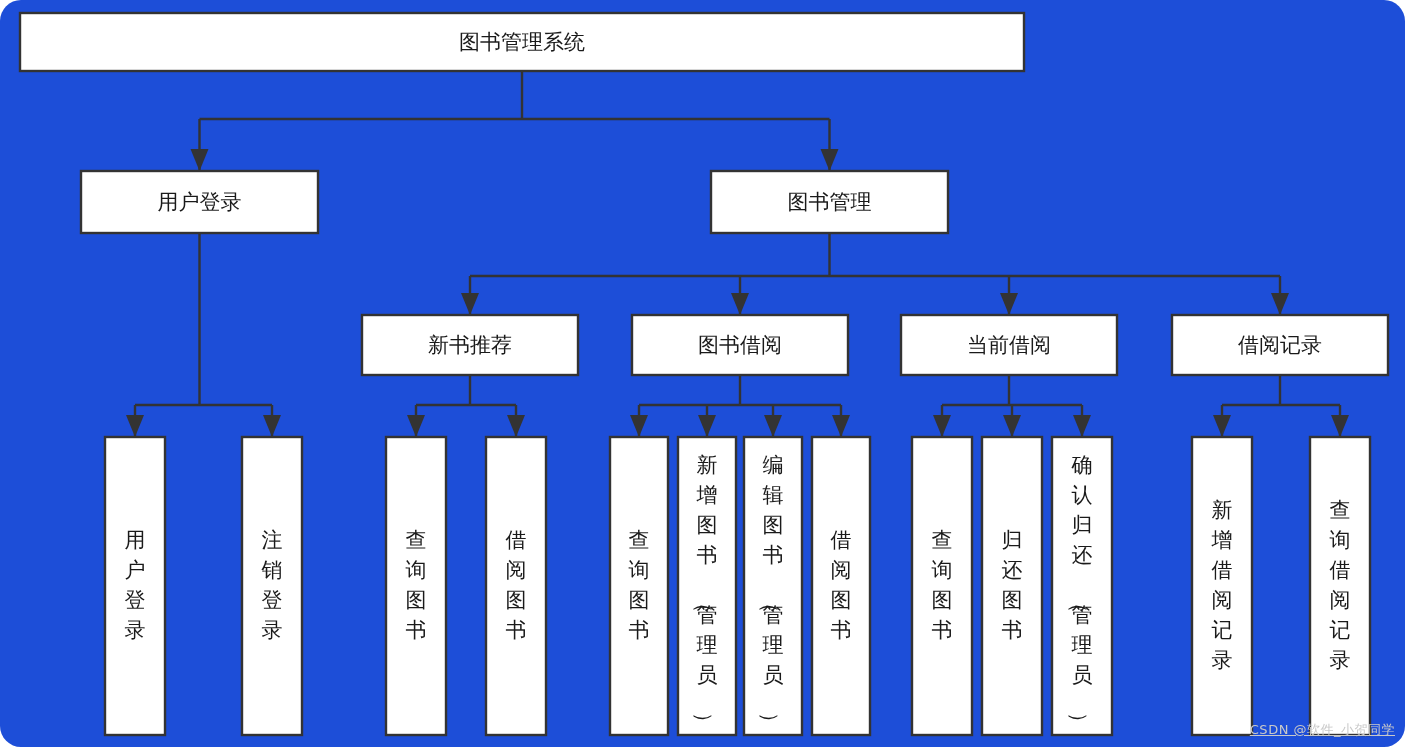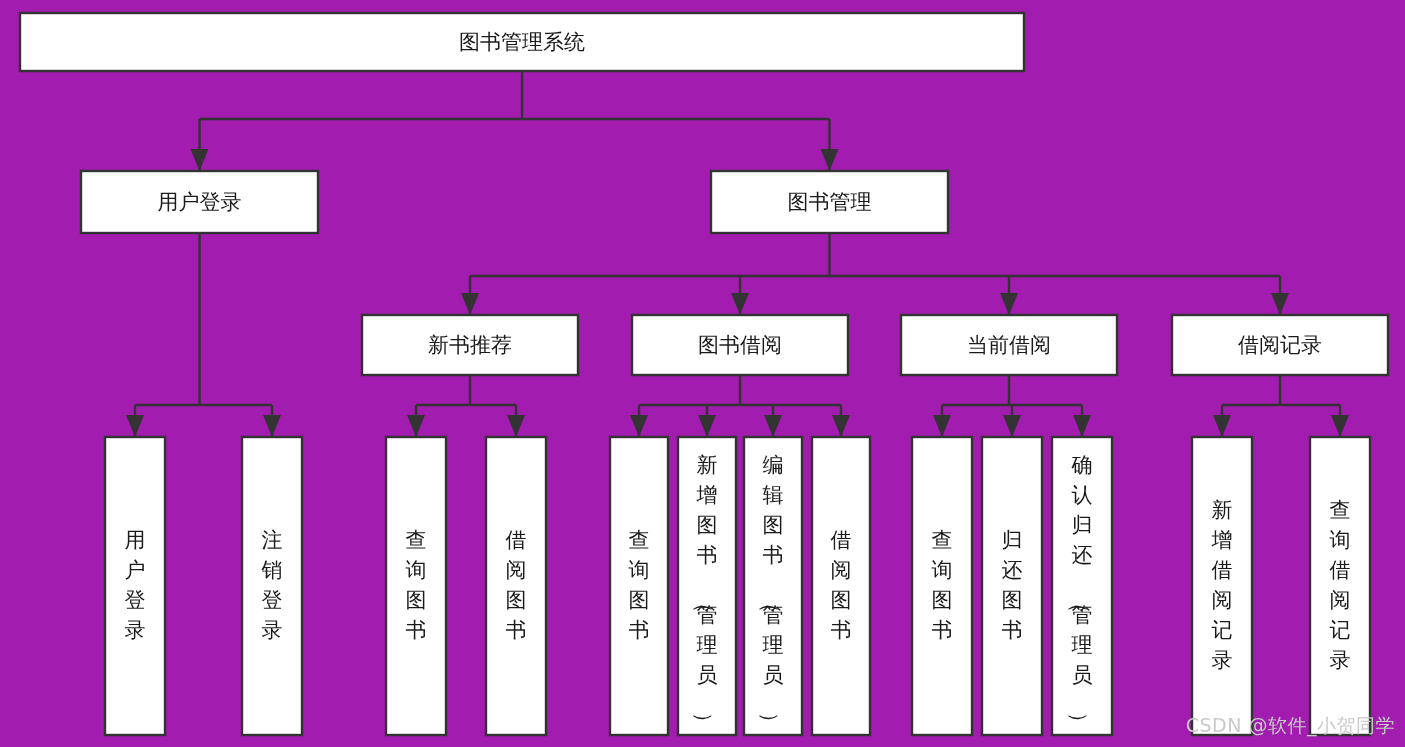"图书管理系统" #diagram-root { background: #a21caf -> #1d4ed8; border-radius: none -> 21px }
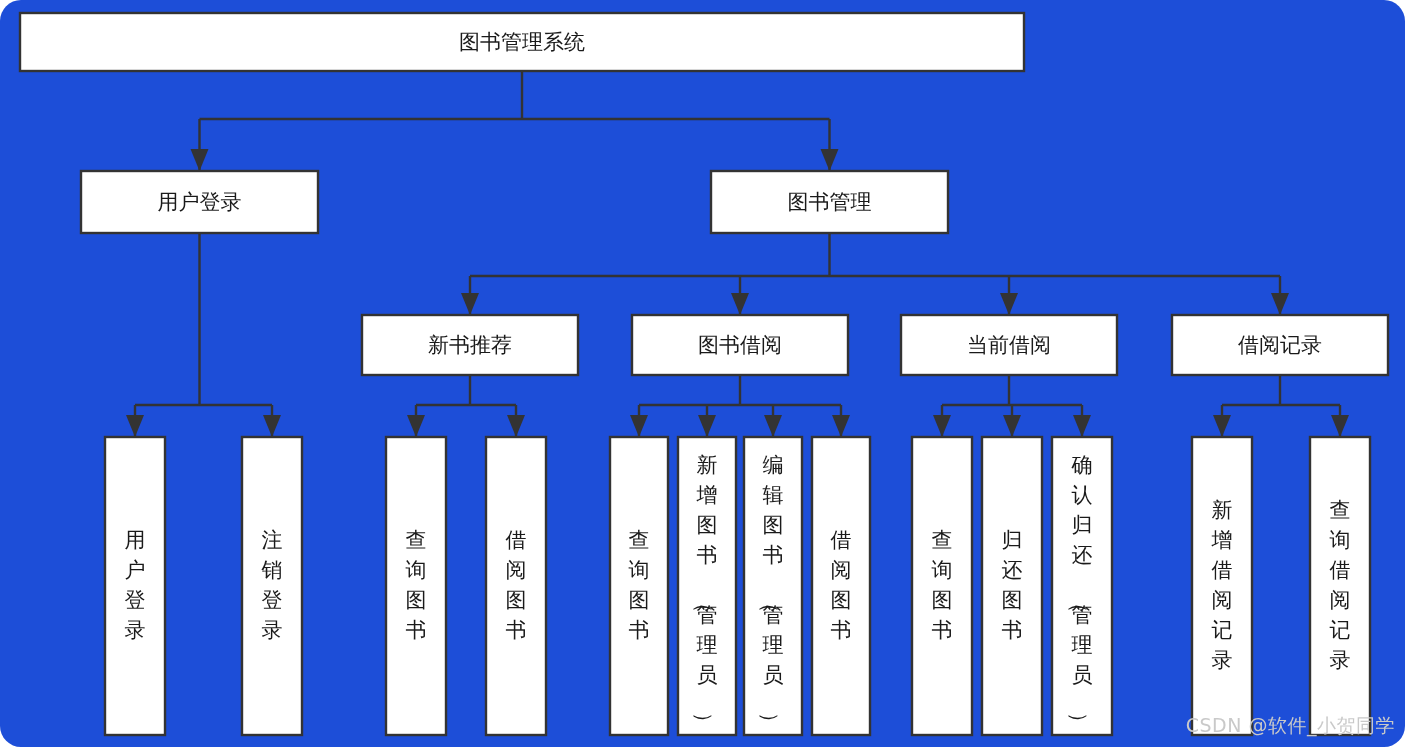"CSDN @软件_小贺同学" .watermark { font-size: 19px -> 13px; text-decoration: none -> underline }
